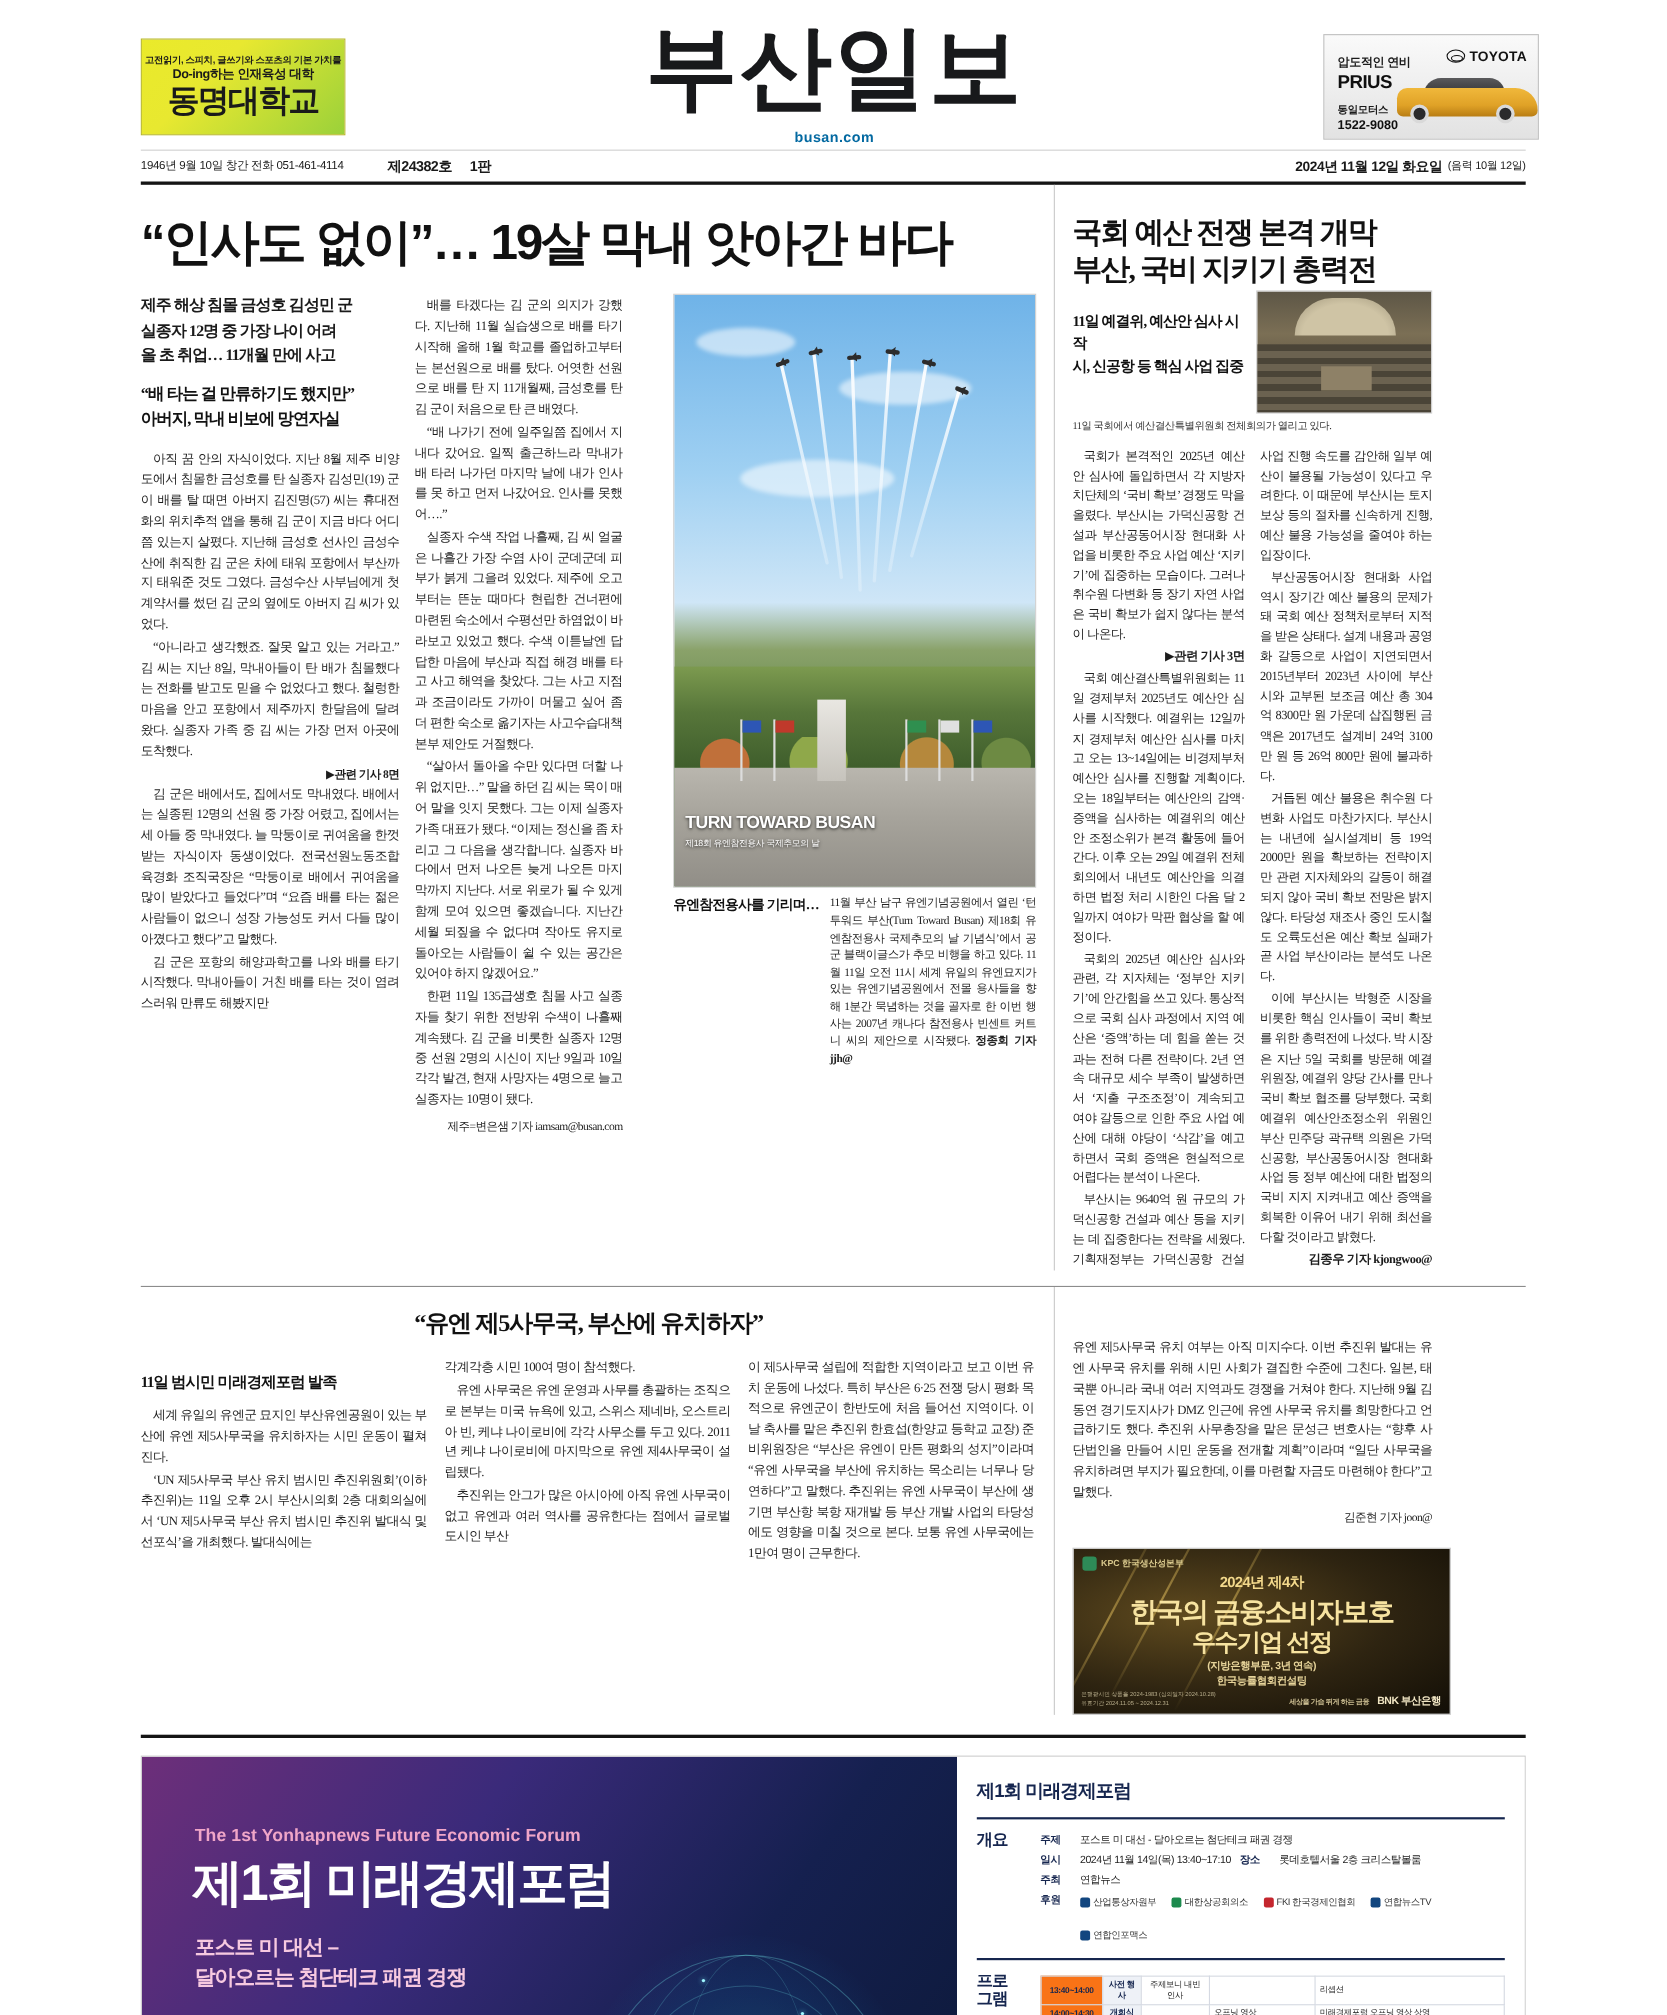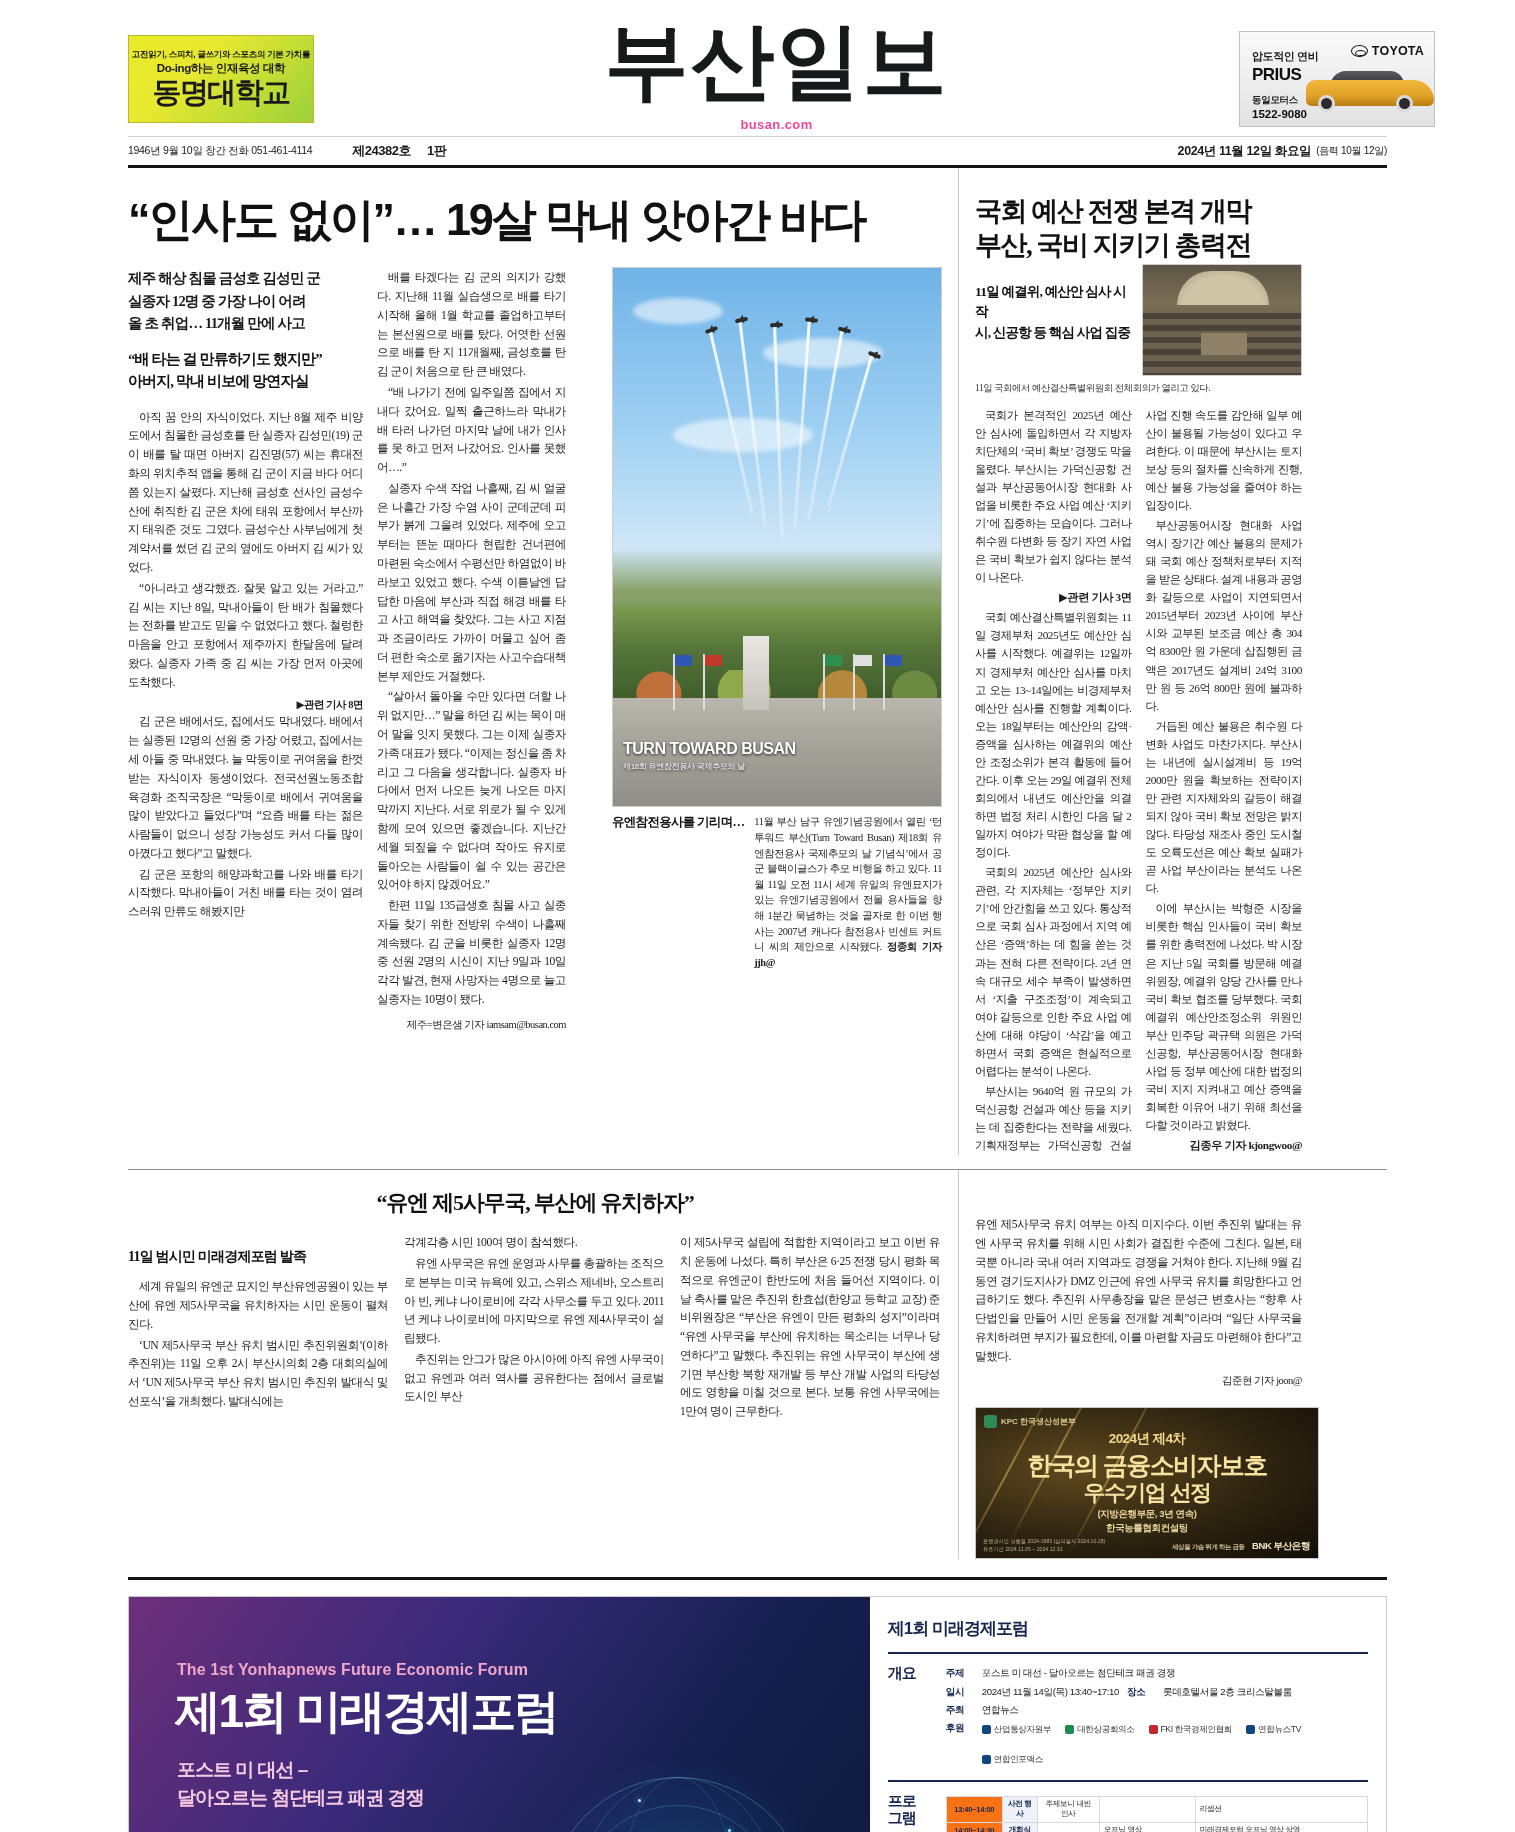"고전읽기, 스피치, 글쓰기와 스포츠의 기본" .masthead { padding: 26px 80px 4px 128px -> 26px 116px 4px 128px }
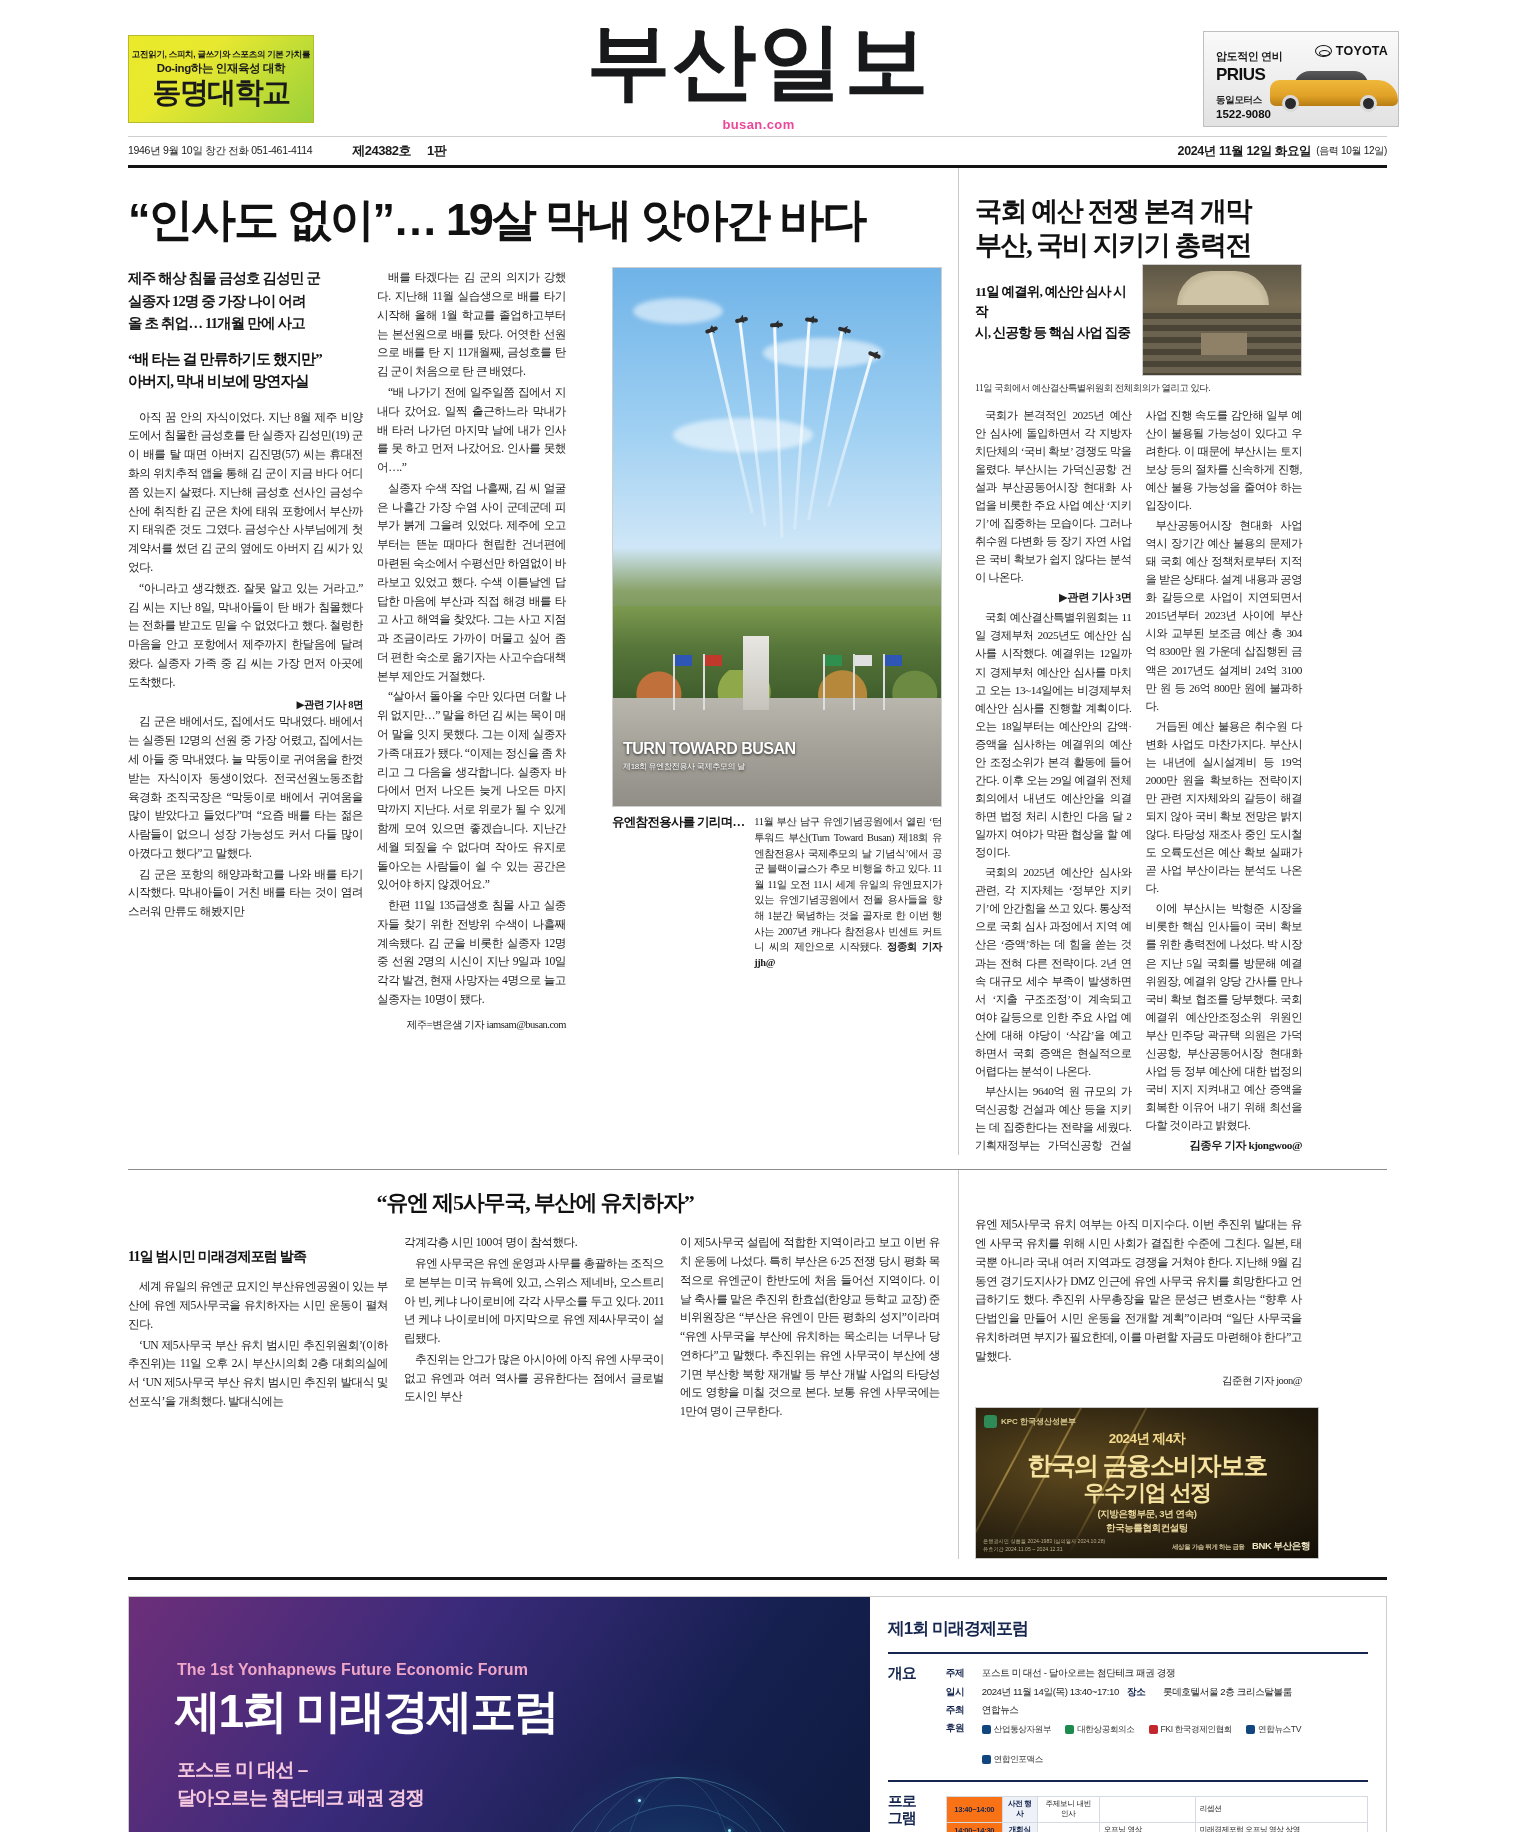"busan.com" .logo-wrap .domain { color: #ec4899 -> #0369a1 }
